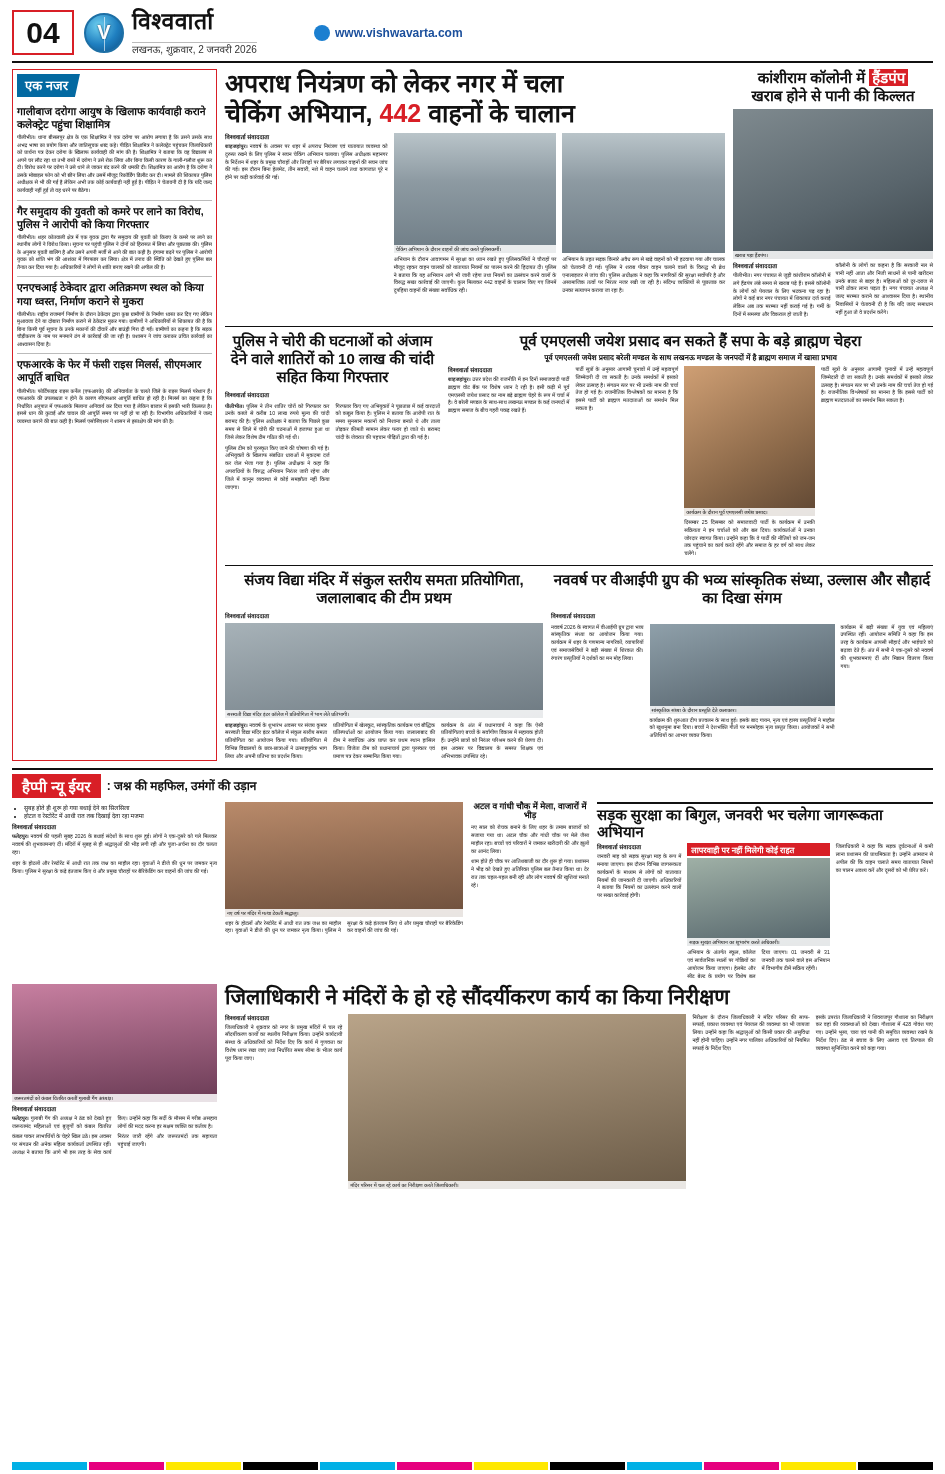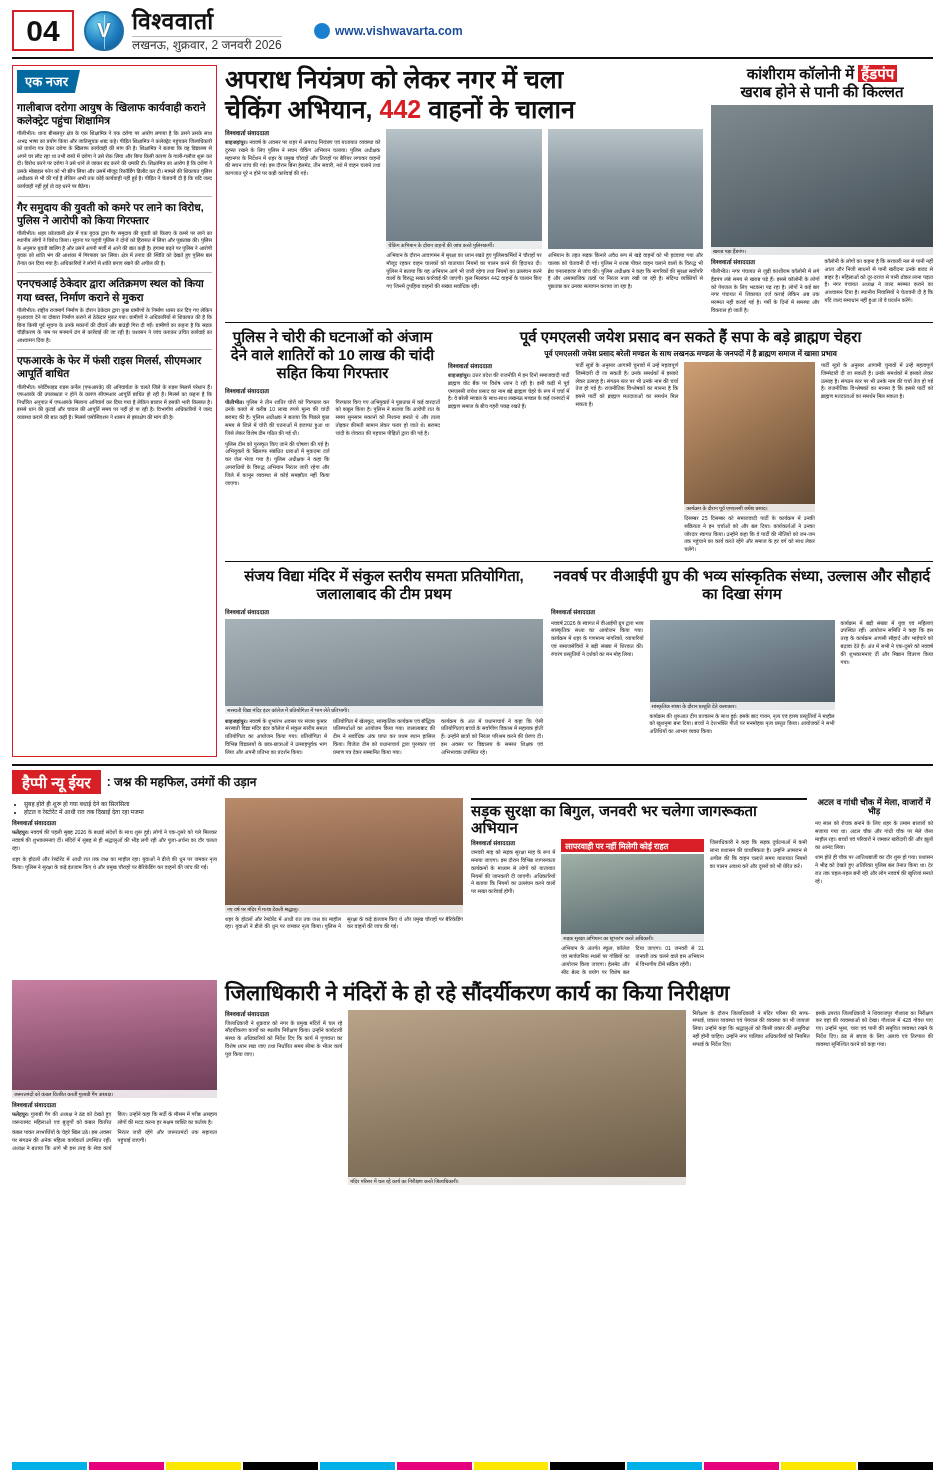"लखनऊ, शुक्रवार, 2 जनवरी 2026" .brand .sub { font-size: 12px -> 10px; margin-top: 3px -> 9px }
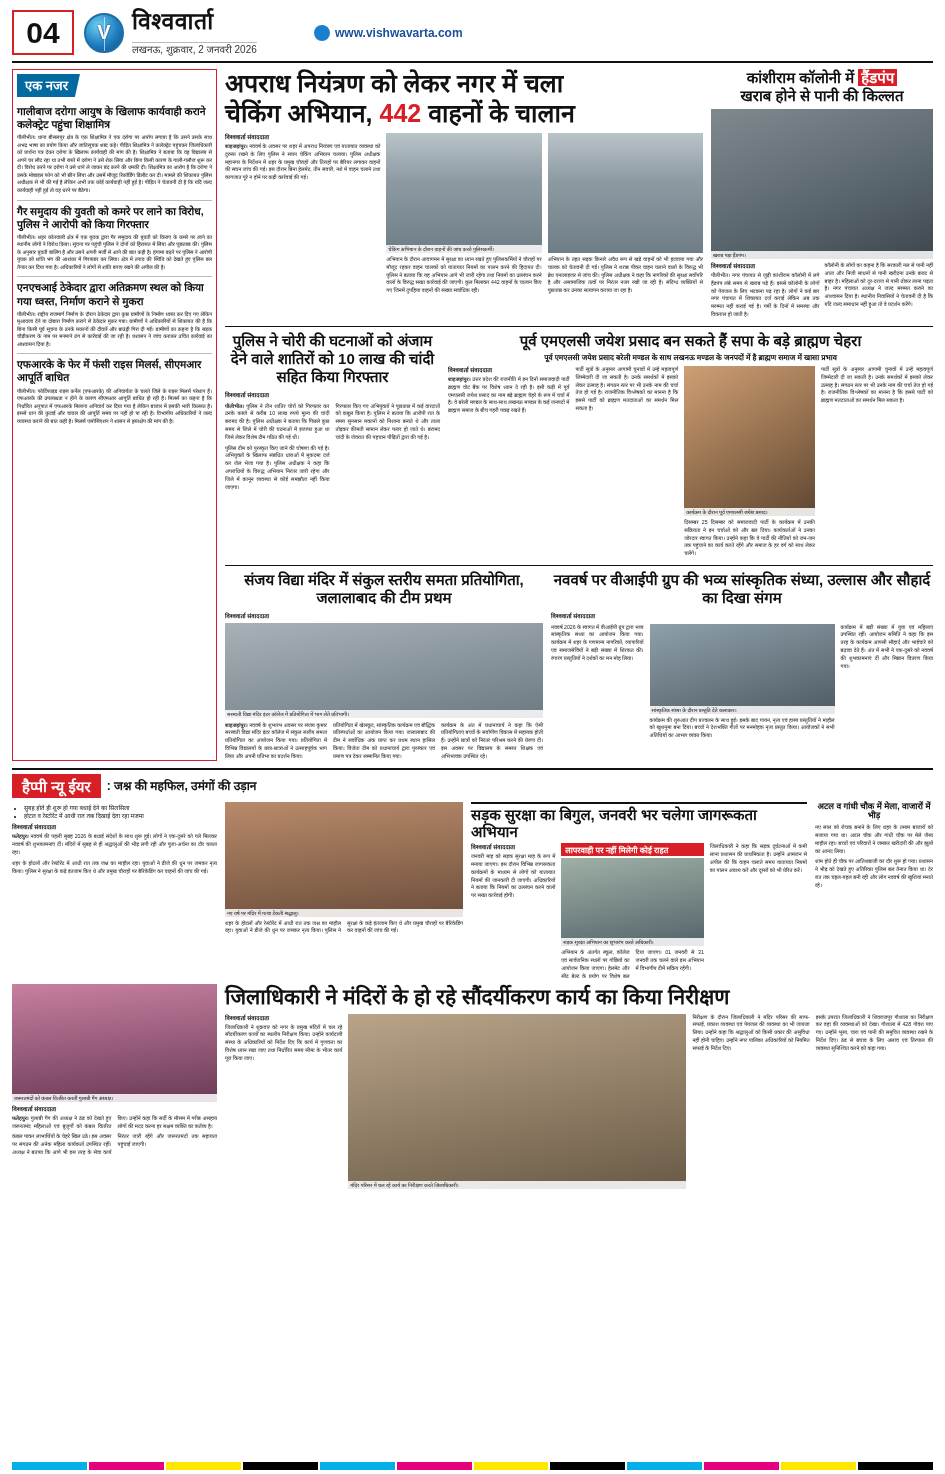"कांशीराम कॉलोनी में हैंडपंप" .rightcol { width: 222px -> 200px }
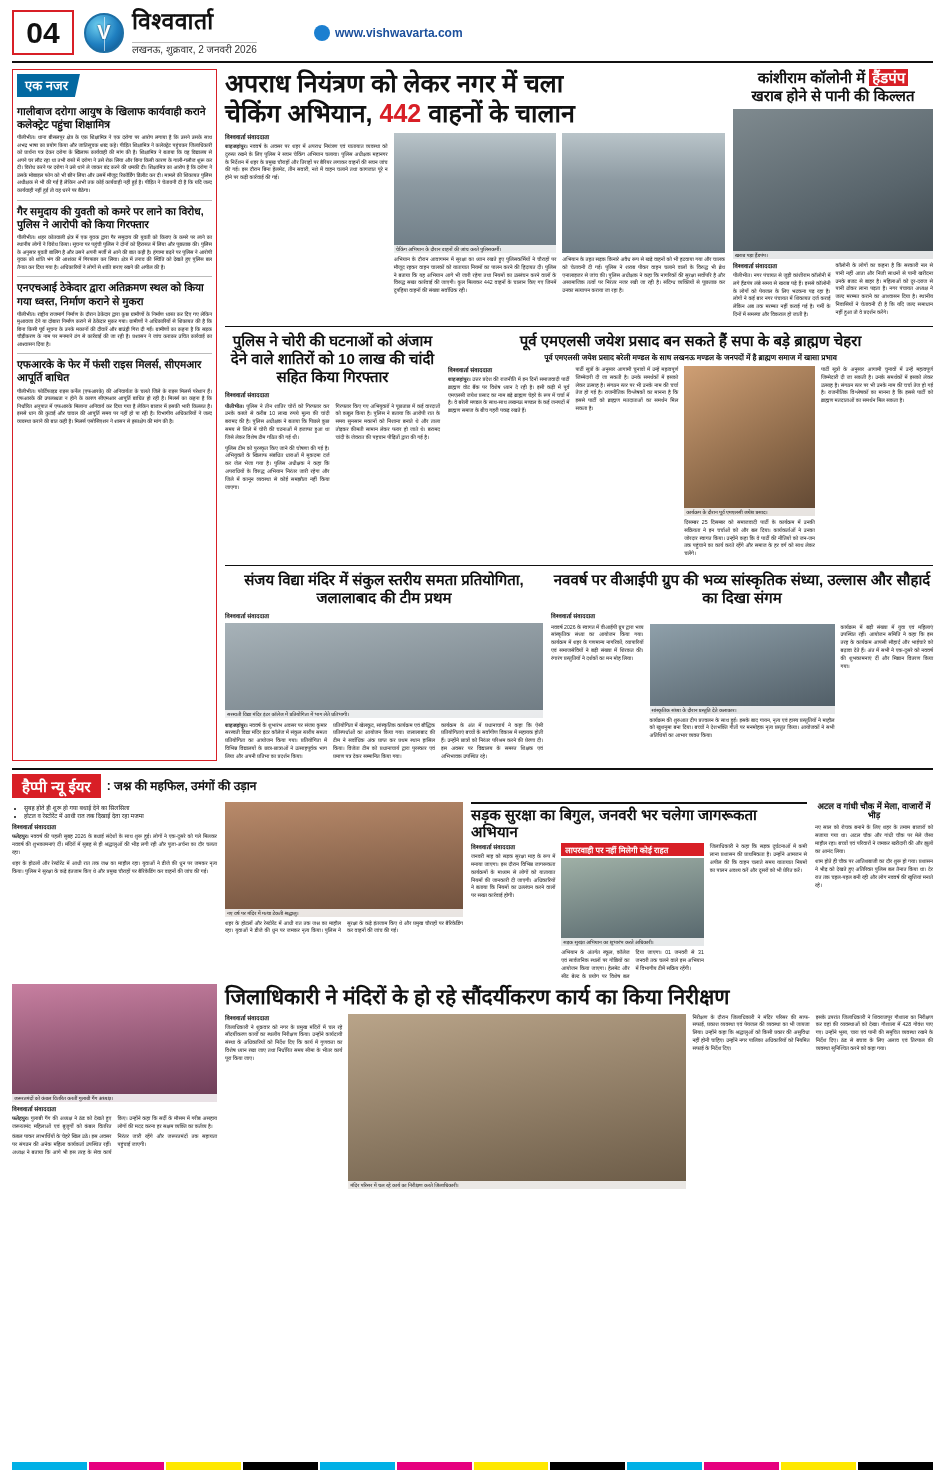"सड़क सुरक्षा का बिगुल, जनवरी" div { order: before "अटल व गांधी चौक में" -> after "अटल व गांधी चौक में" }
